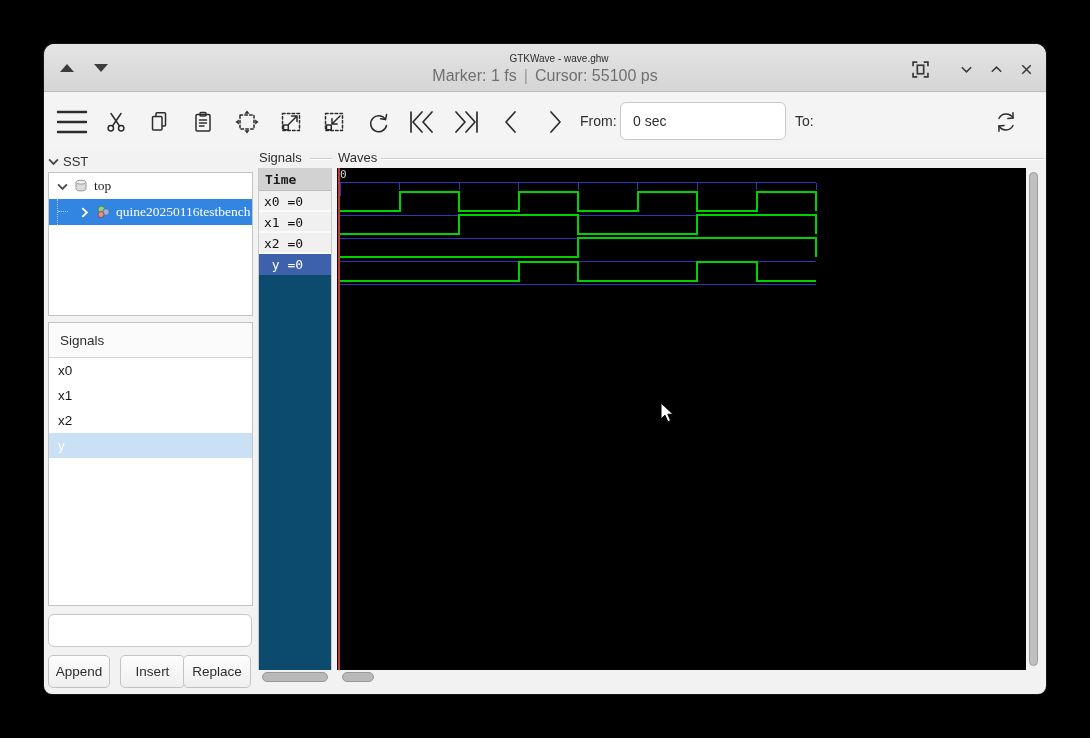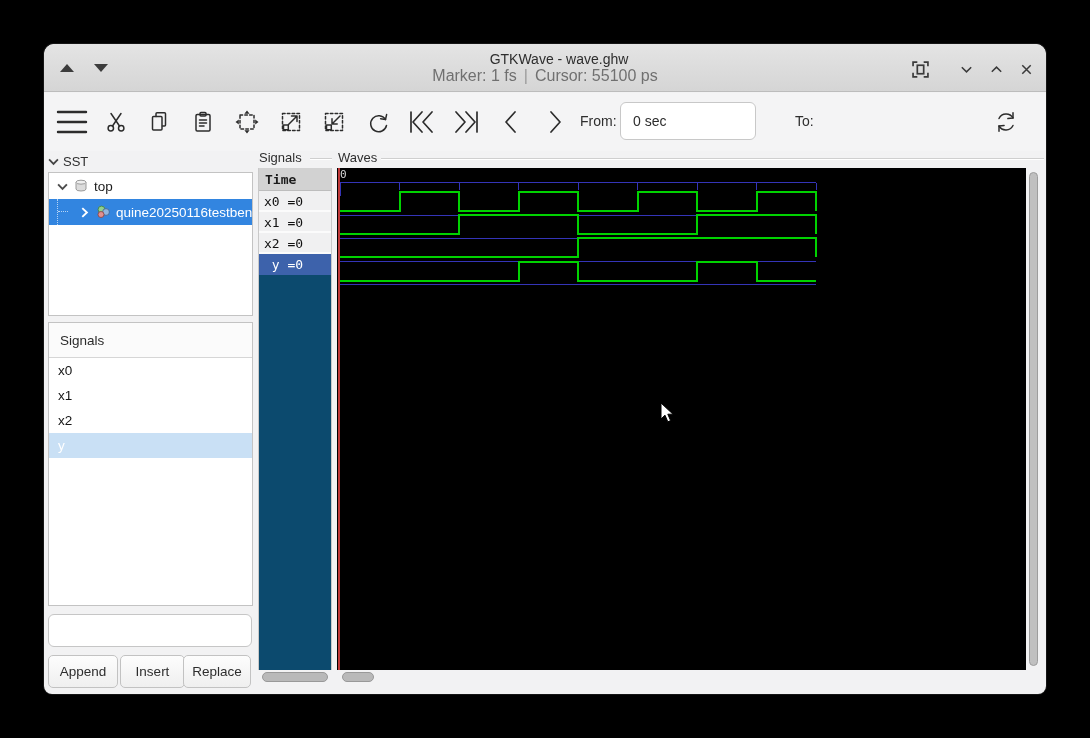"GTKWave - wave.ghw" .tb-title { font-size: 14px -> 10px }
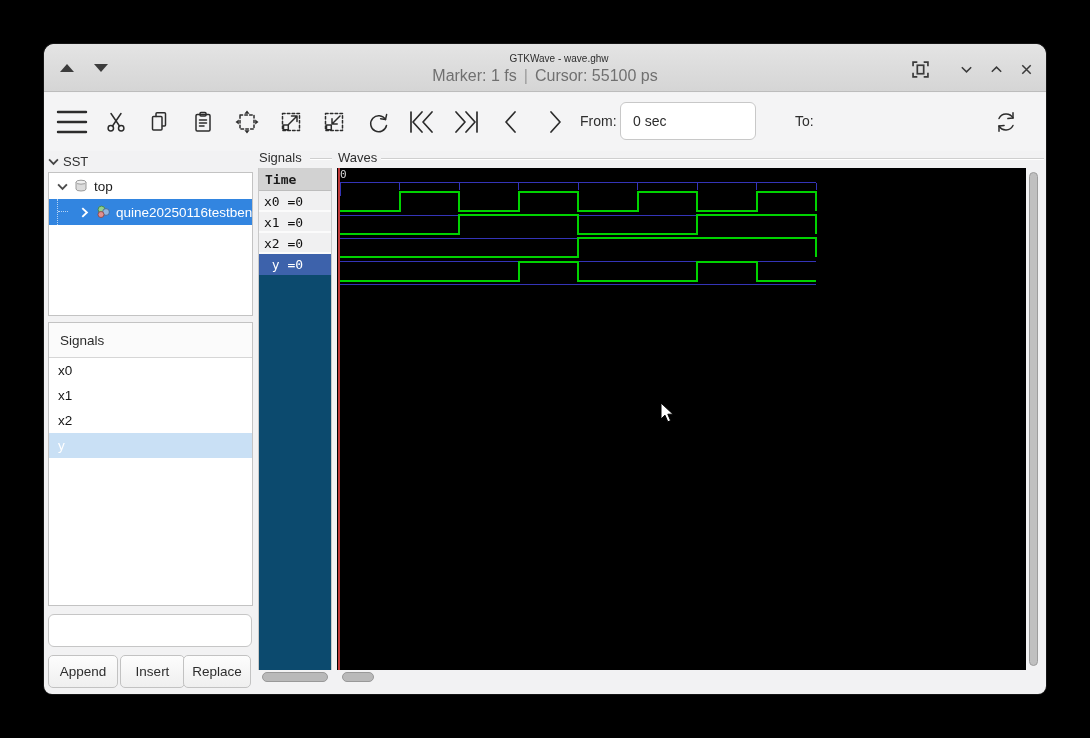"0 sec" .tb-input { width: 136px -> 166px }
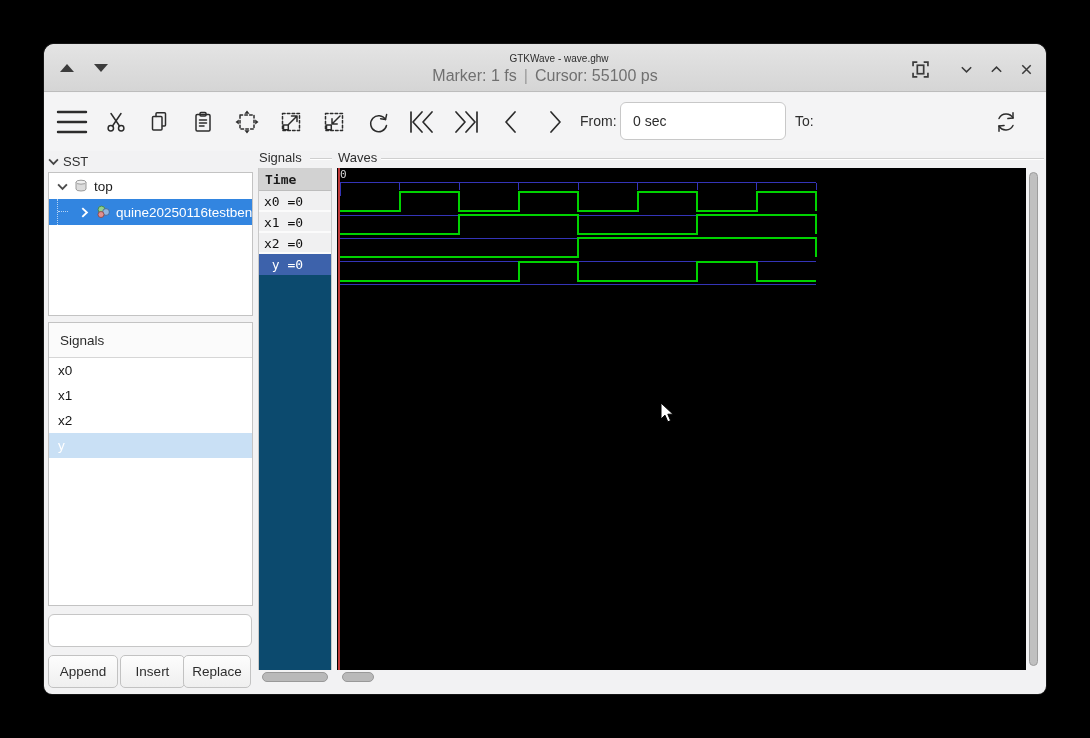"top" .tree-label { font-family: none -> Liberation Serif, serif }
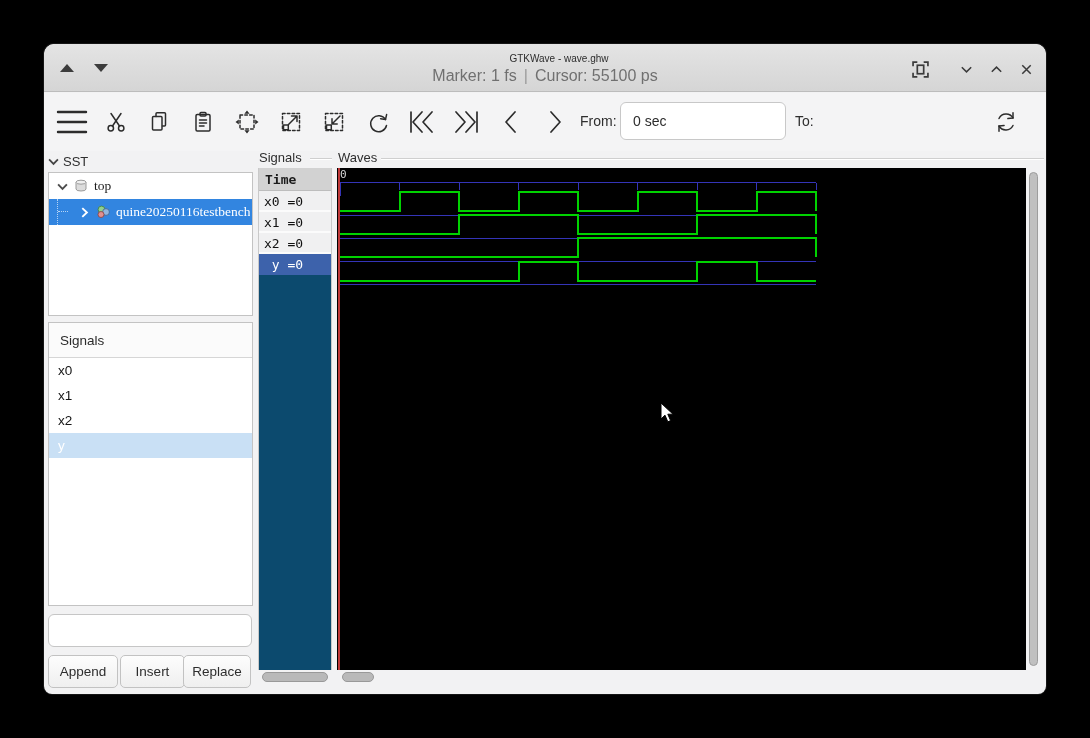"Append" button.gtk-btn { width: 70px -> 62px }
